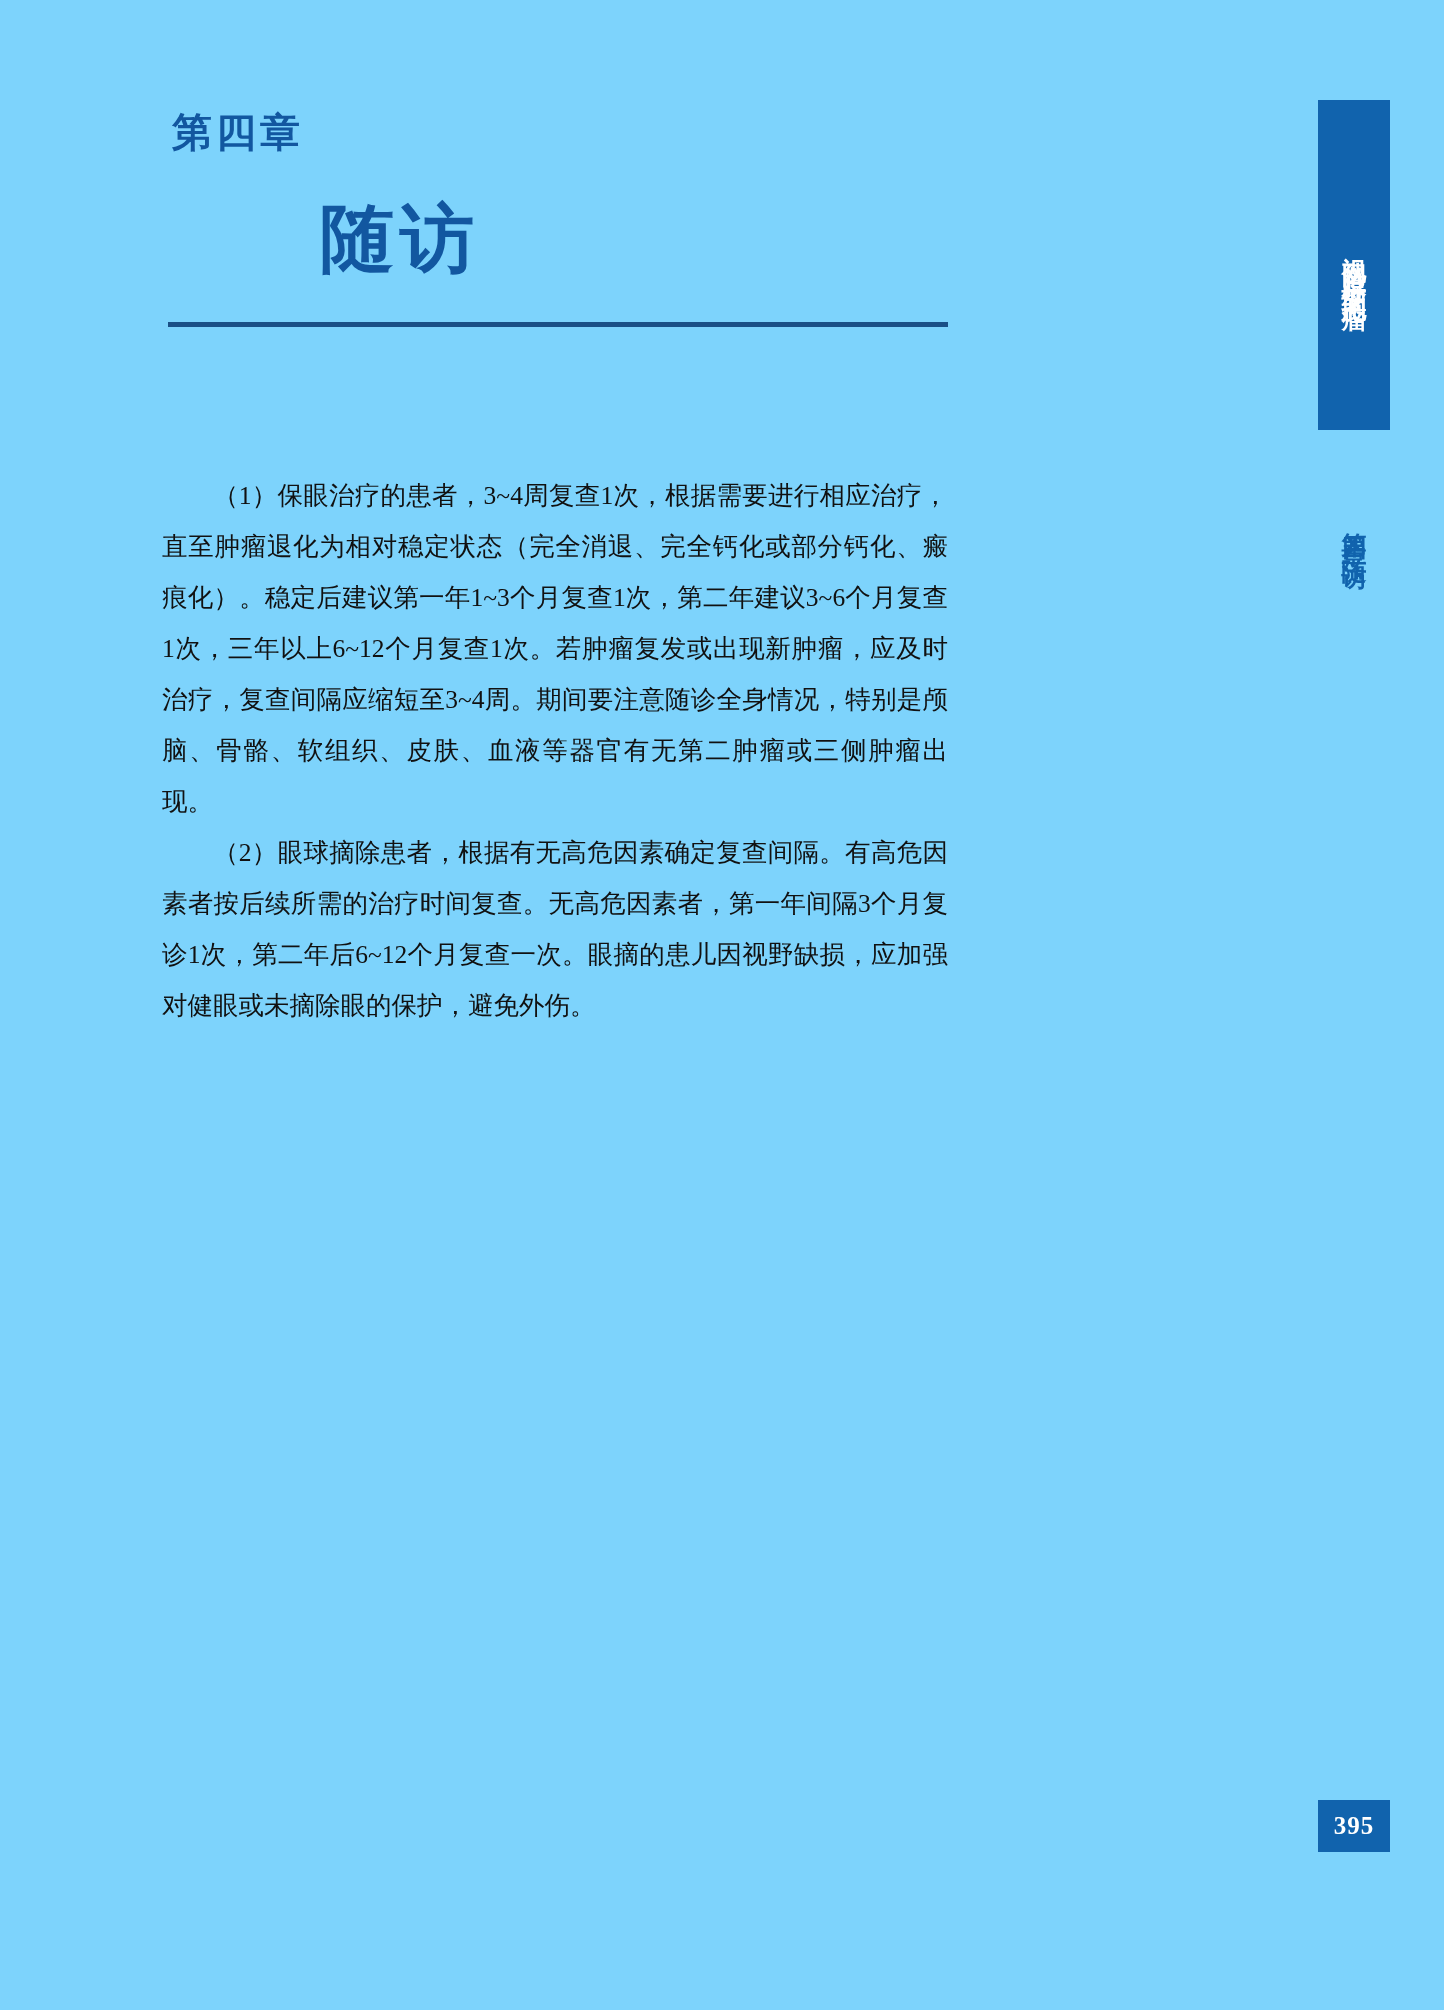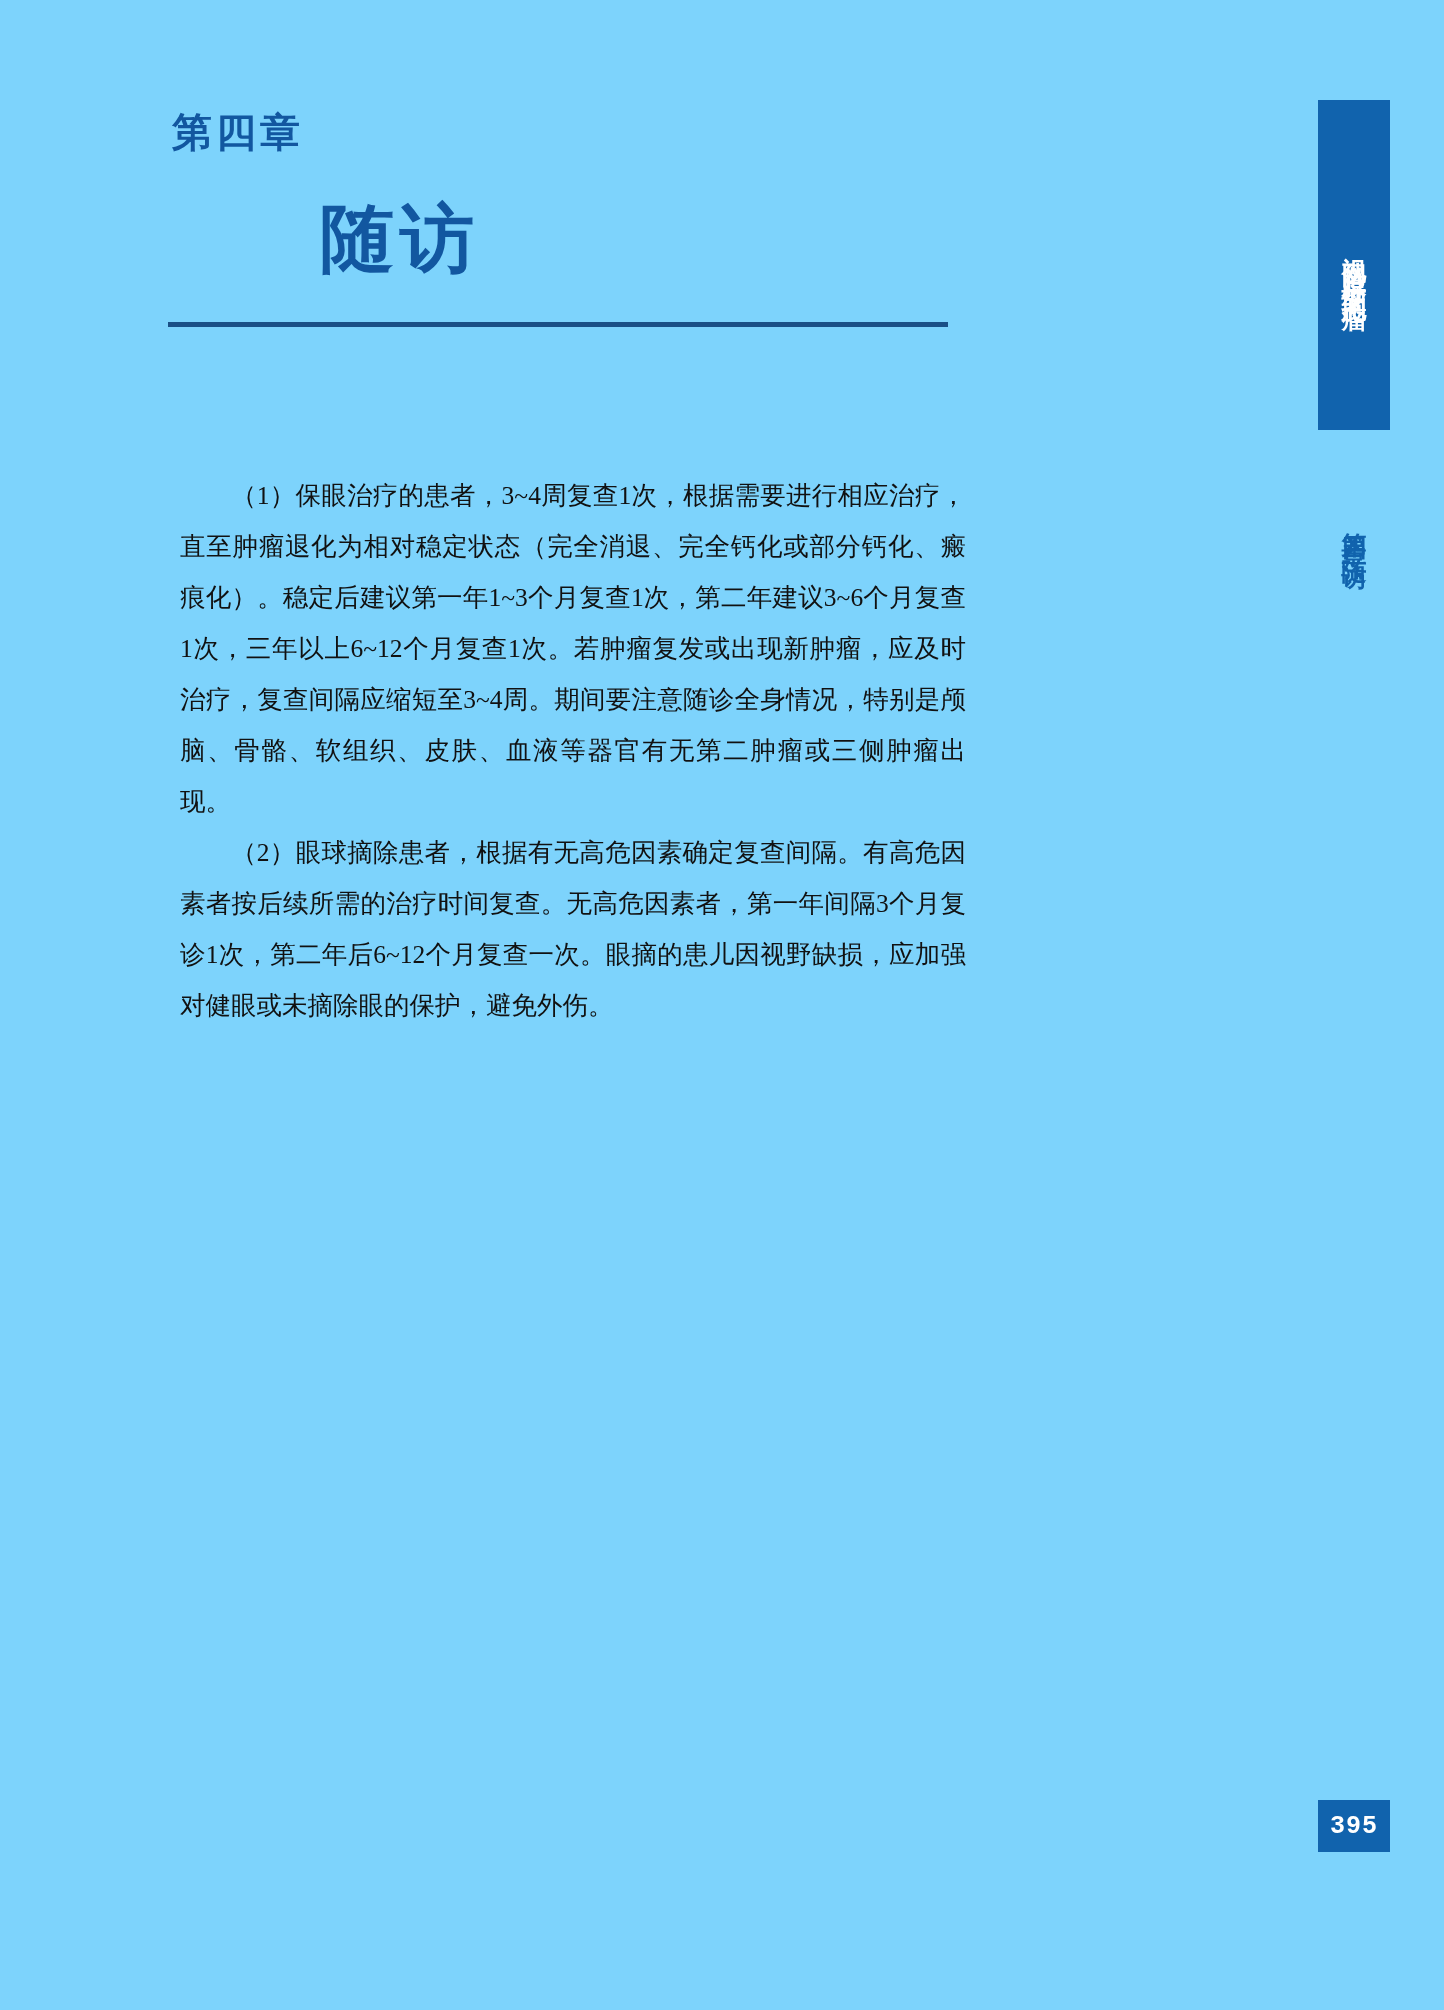"（1）保眼治疗的患者，3~4周复查1次，根据需要进行相应治疗，直至肿瘤退化为相对" .body-text { left: 180px -> 162px }
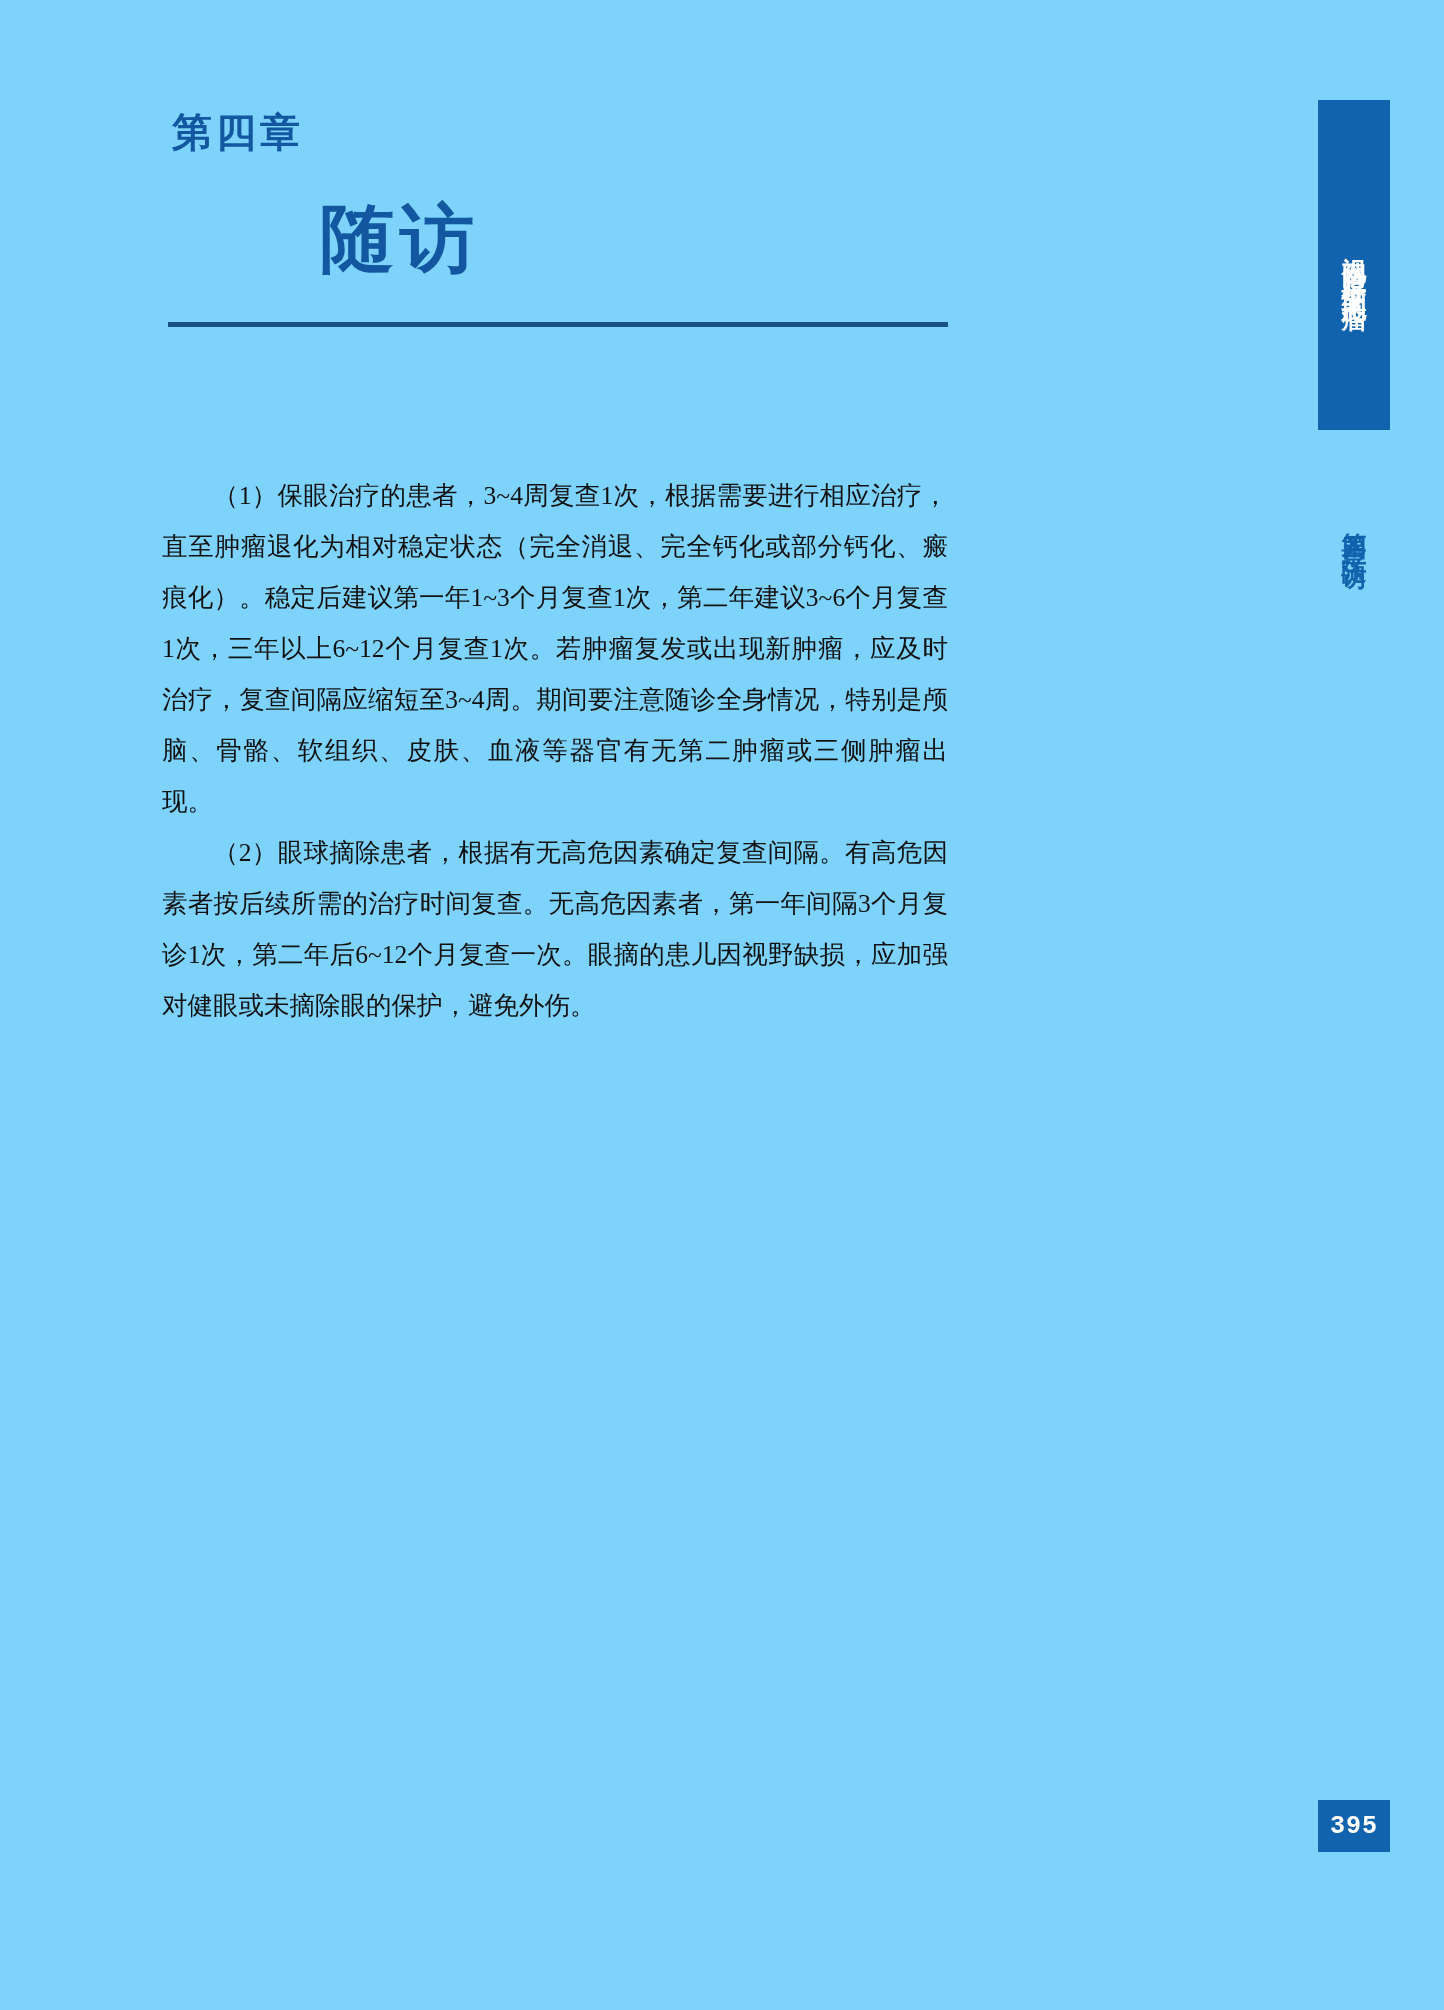"395" .page-number { font-family: Liberation Mono, monospace -> Liberation Serif, serif }
